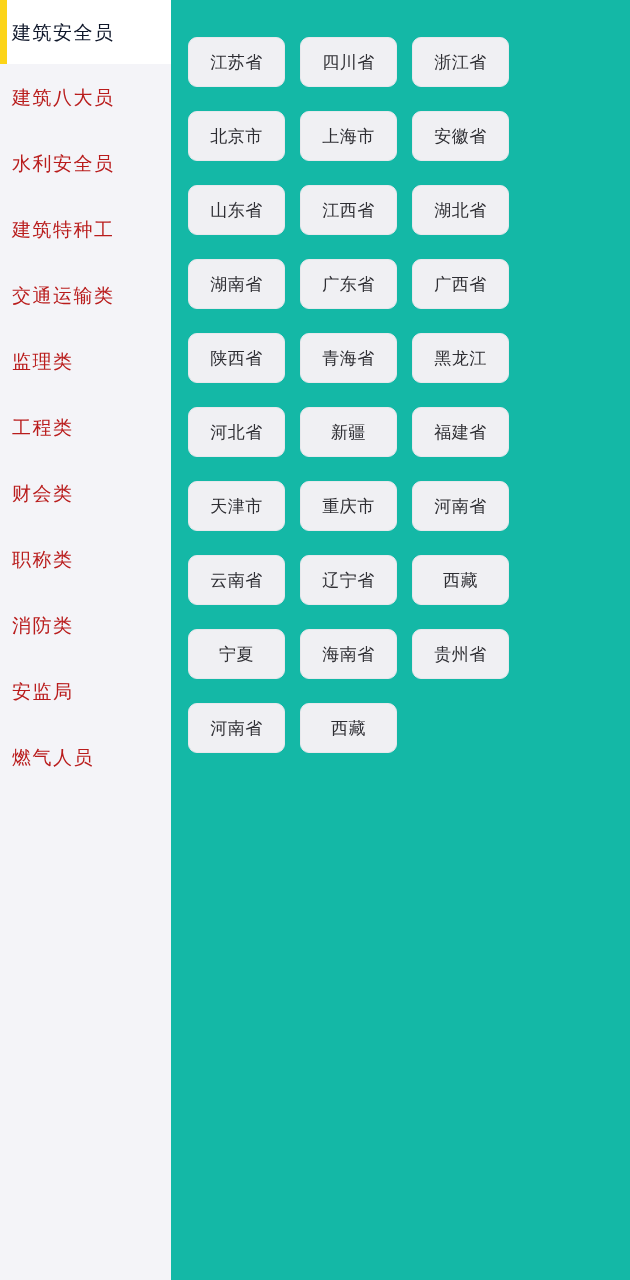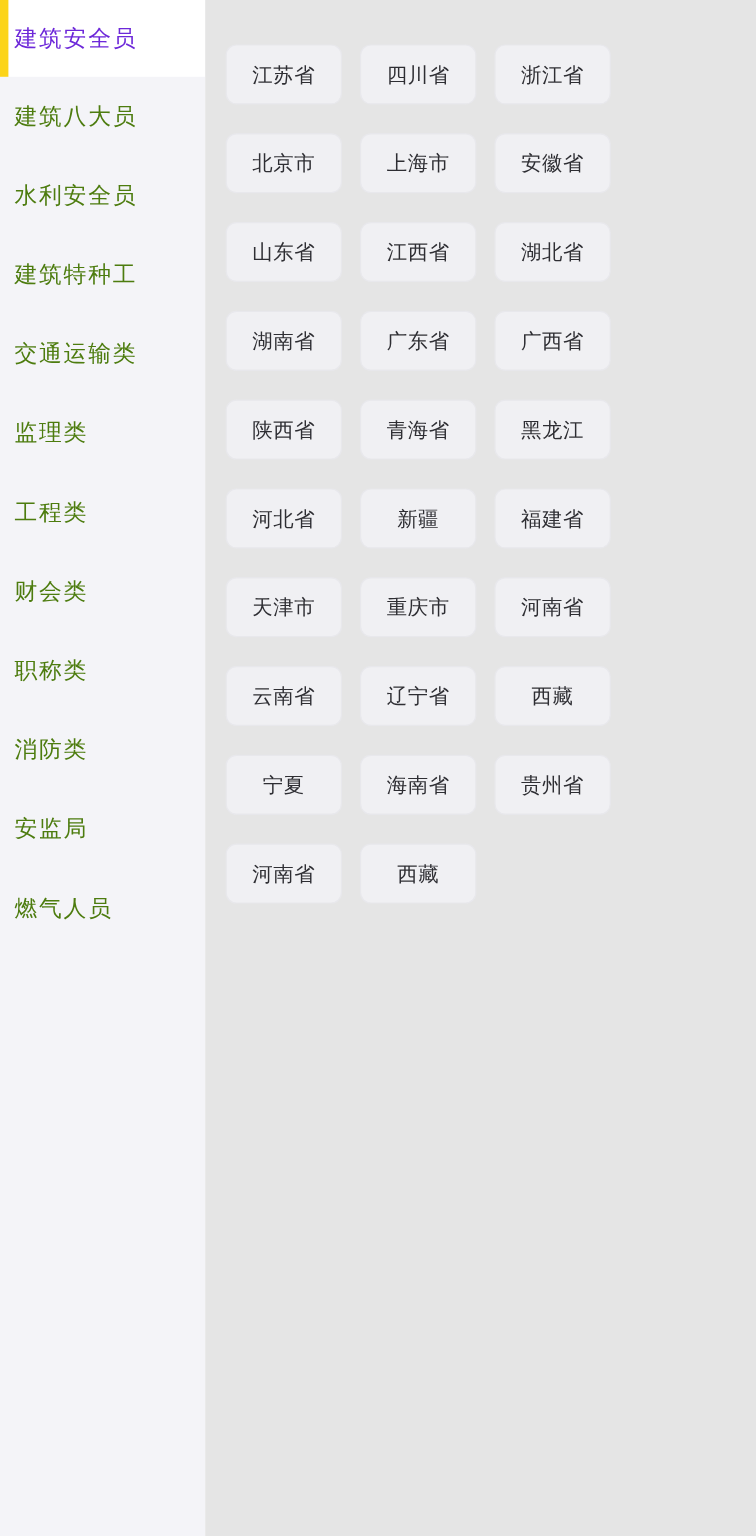"建筑安全员" .sidebar-item.active .label { color: #6d28d9 -> #0f172a }
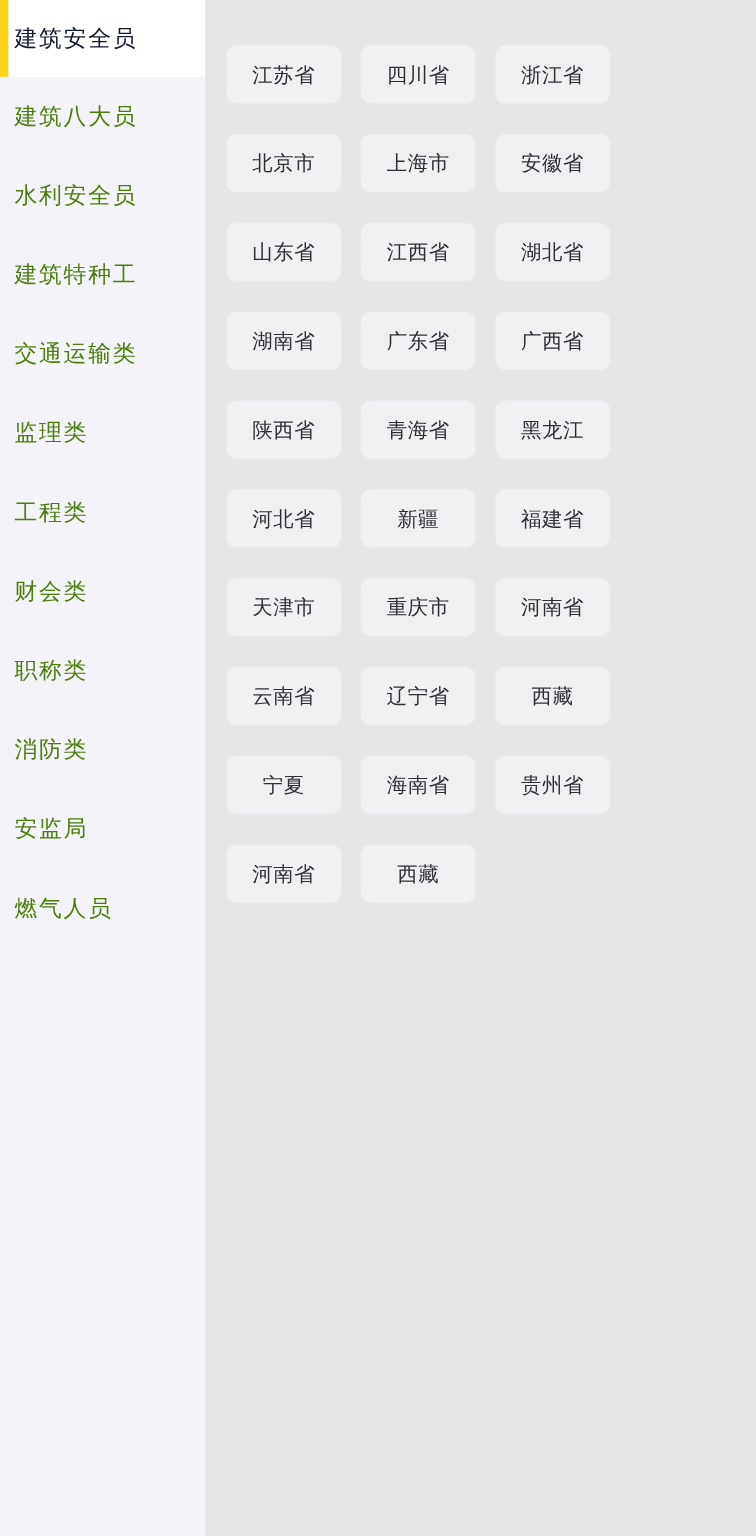"江苏省" .main { background: #e5e5e5 -> #14b8a6 }
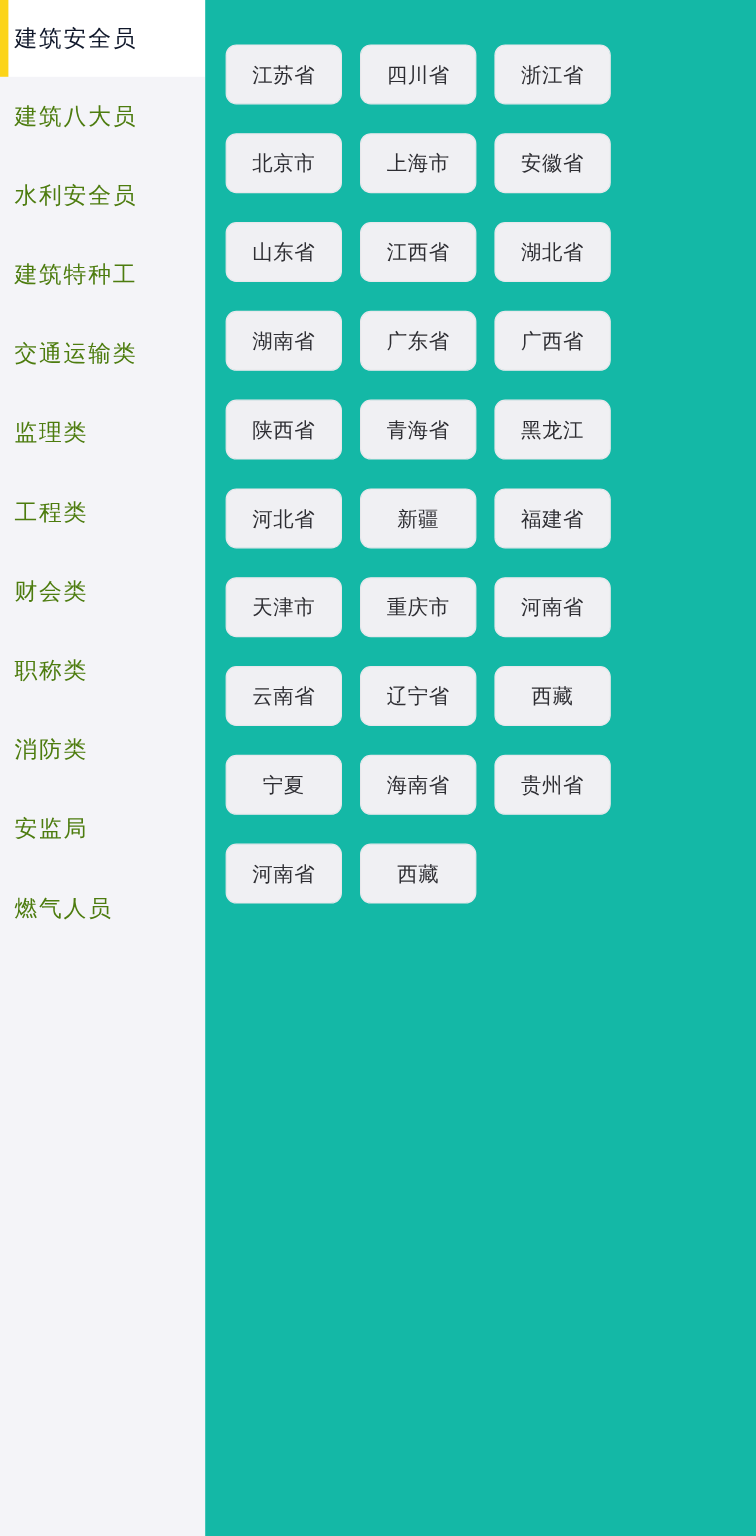"建筑八大员" .sidebar-item .label { color: #4d7c0f -> #b91c1c }
